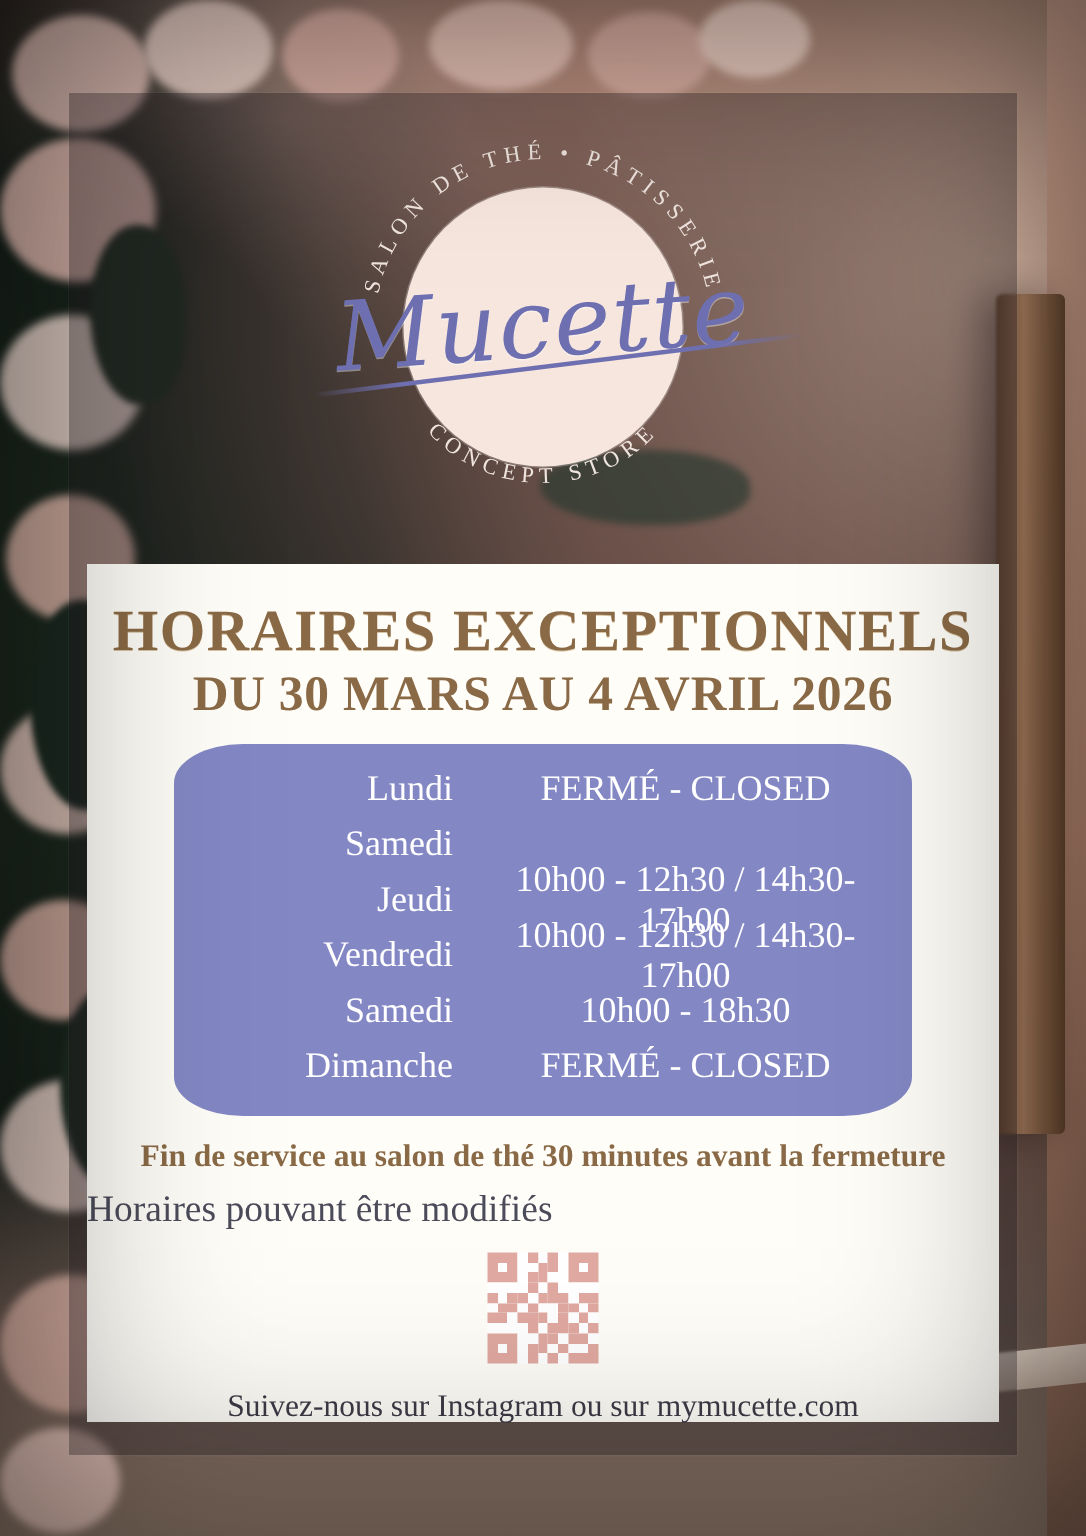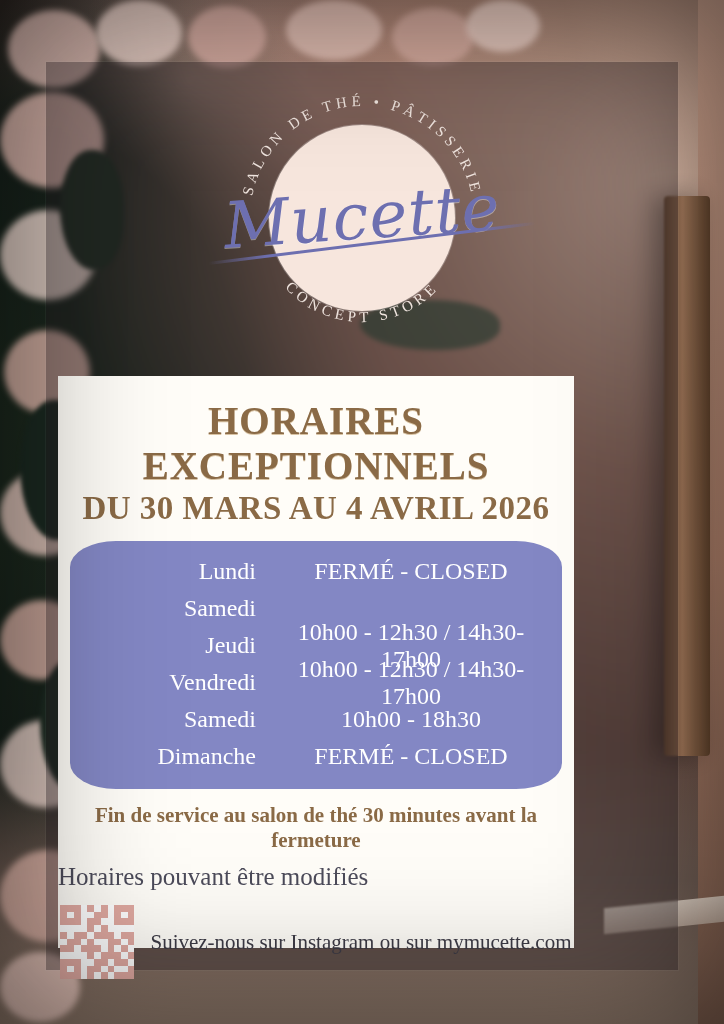"HORAIRES EXCEPTIONNELS" .card { width: 516px -> 608px }
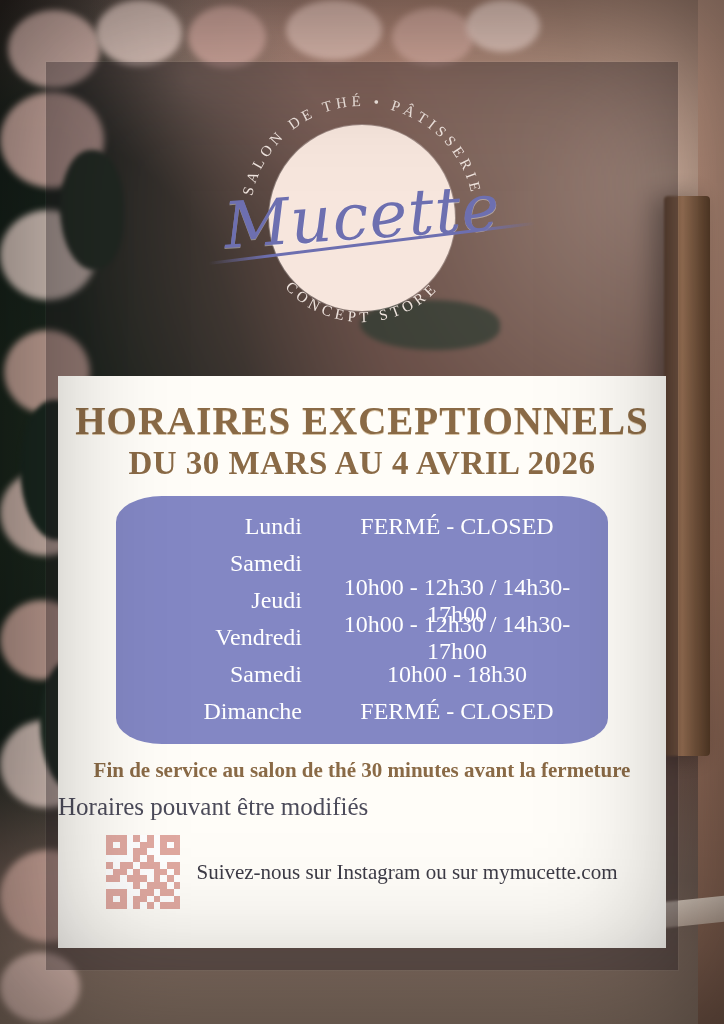"Suivez-nous sur Instagram ou sur" .footer { flex-direction: none -> column }
